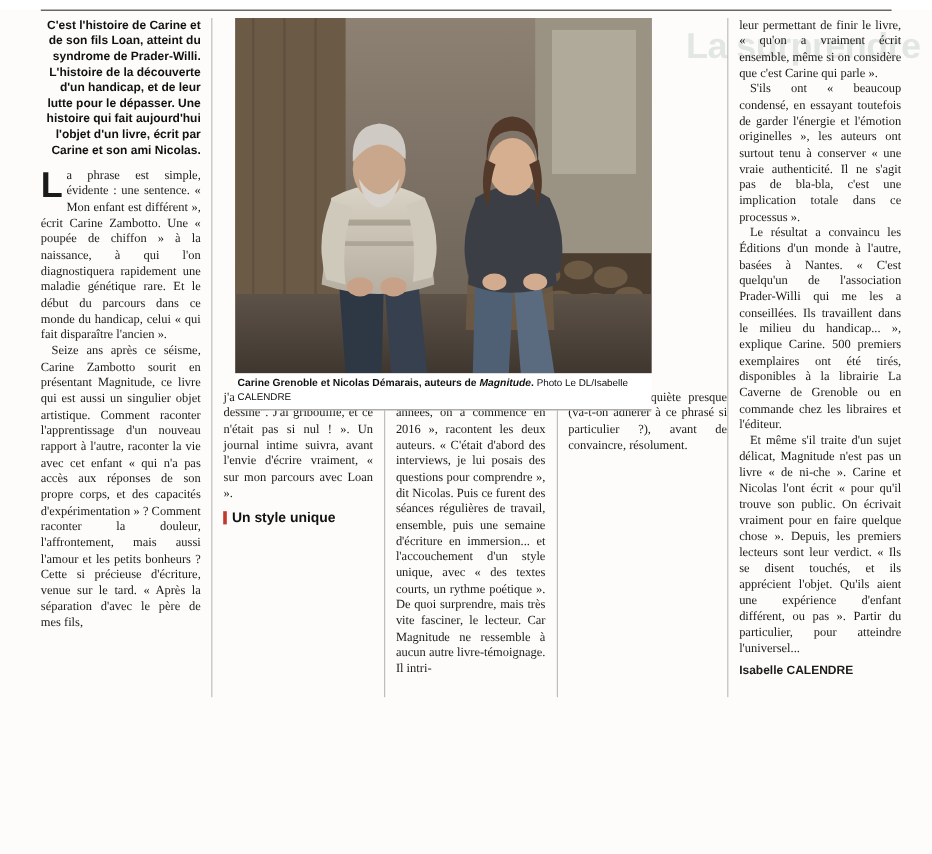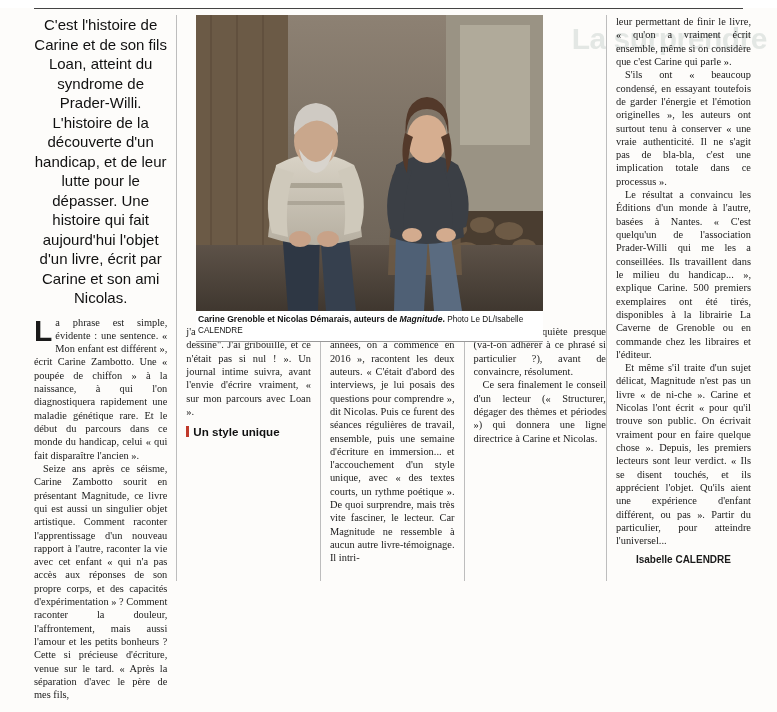"C'est l'histoire de Carine et" .chapeau { font-size: 15px -> 10px; font-weight: normal -> bold; text-align: center -> right }
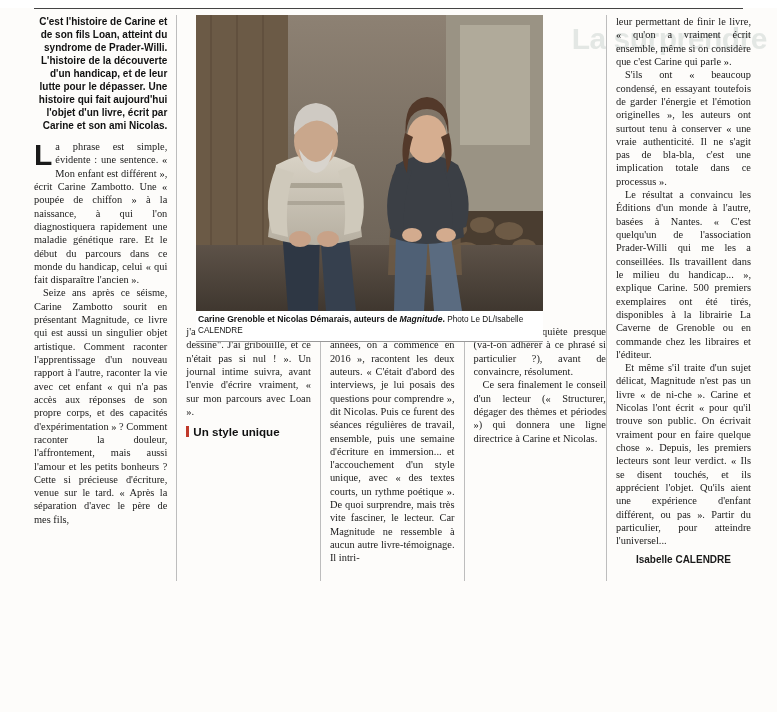"Ce sera finalement le conseil" p.para { html: <p>Ce sera finalement le conseil d'un lecteur (« Structurer, dégager des thèmes et périodes ») qui donnera une ligne directrice à Carine et Nicolas.</p> -> none }
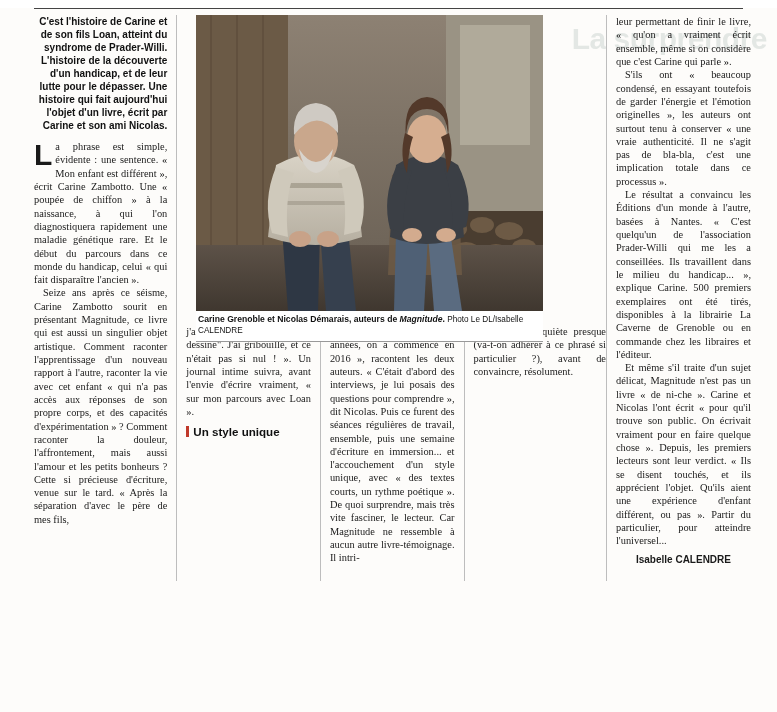"Isabelle CALENDRE" .signature { text-align: center -> left }
